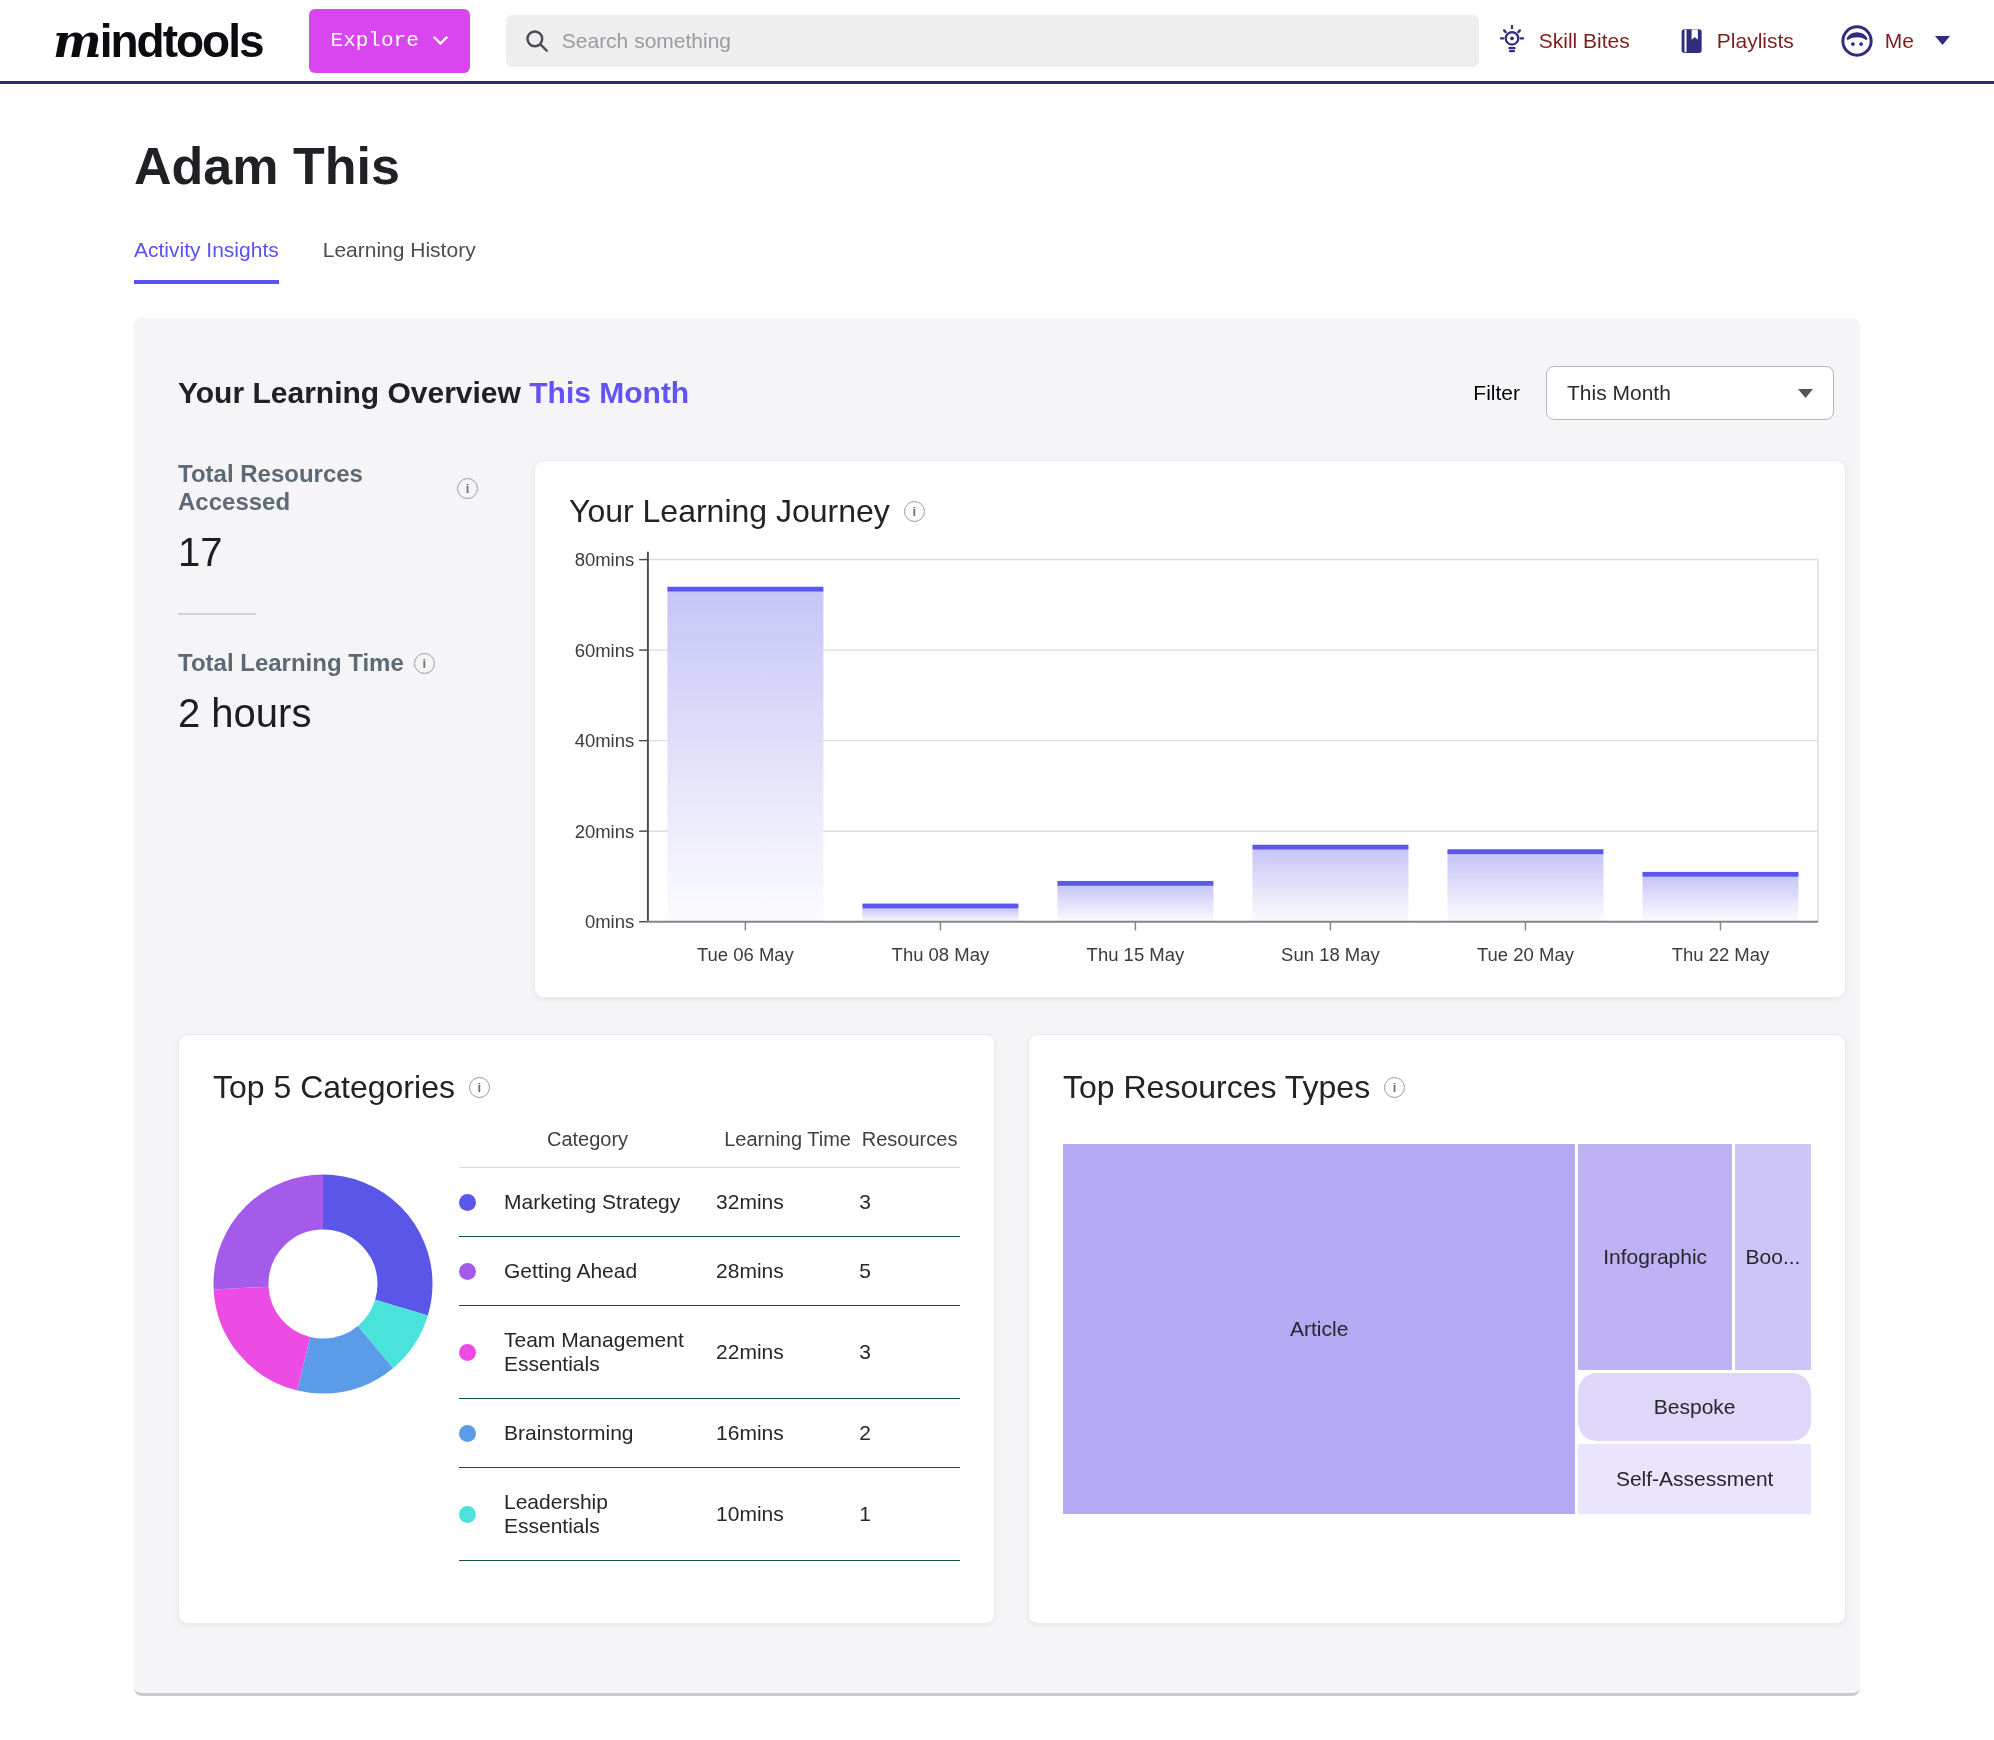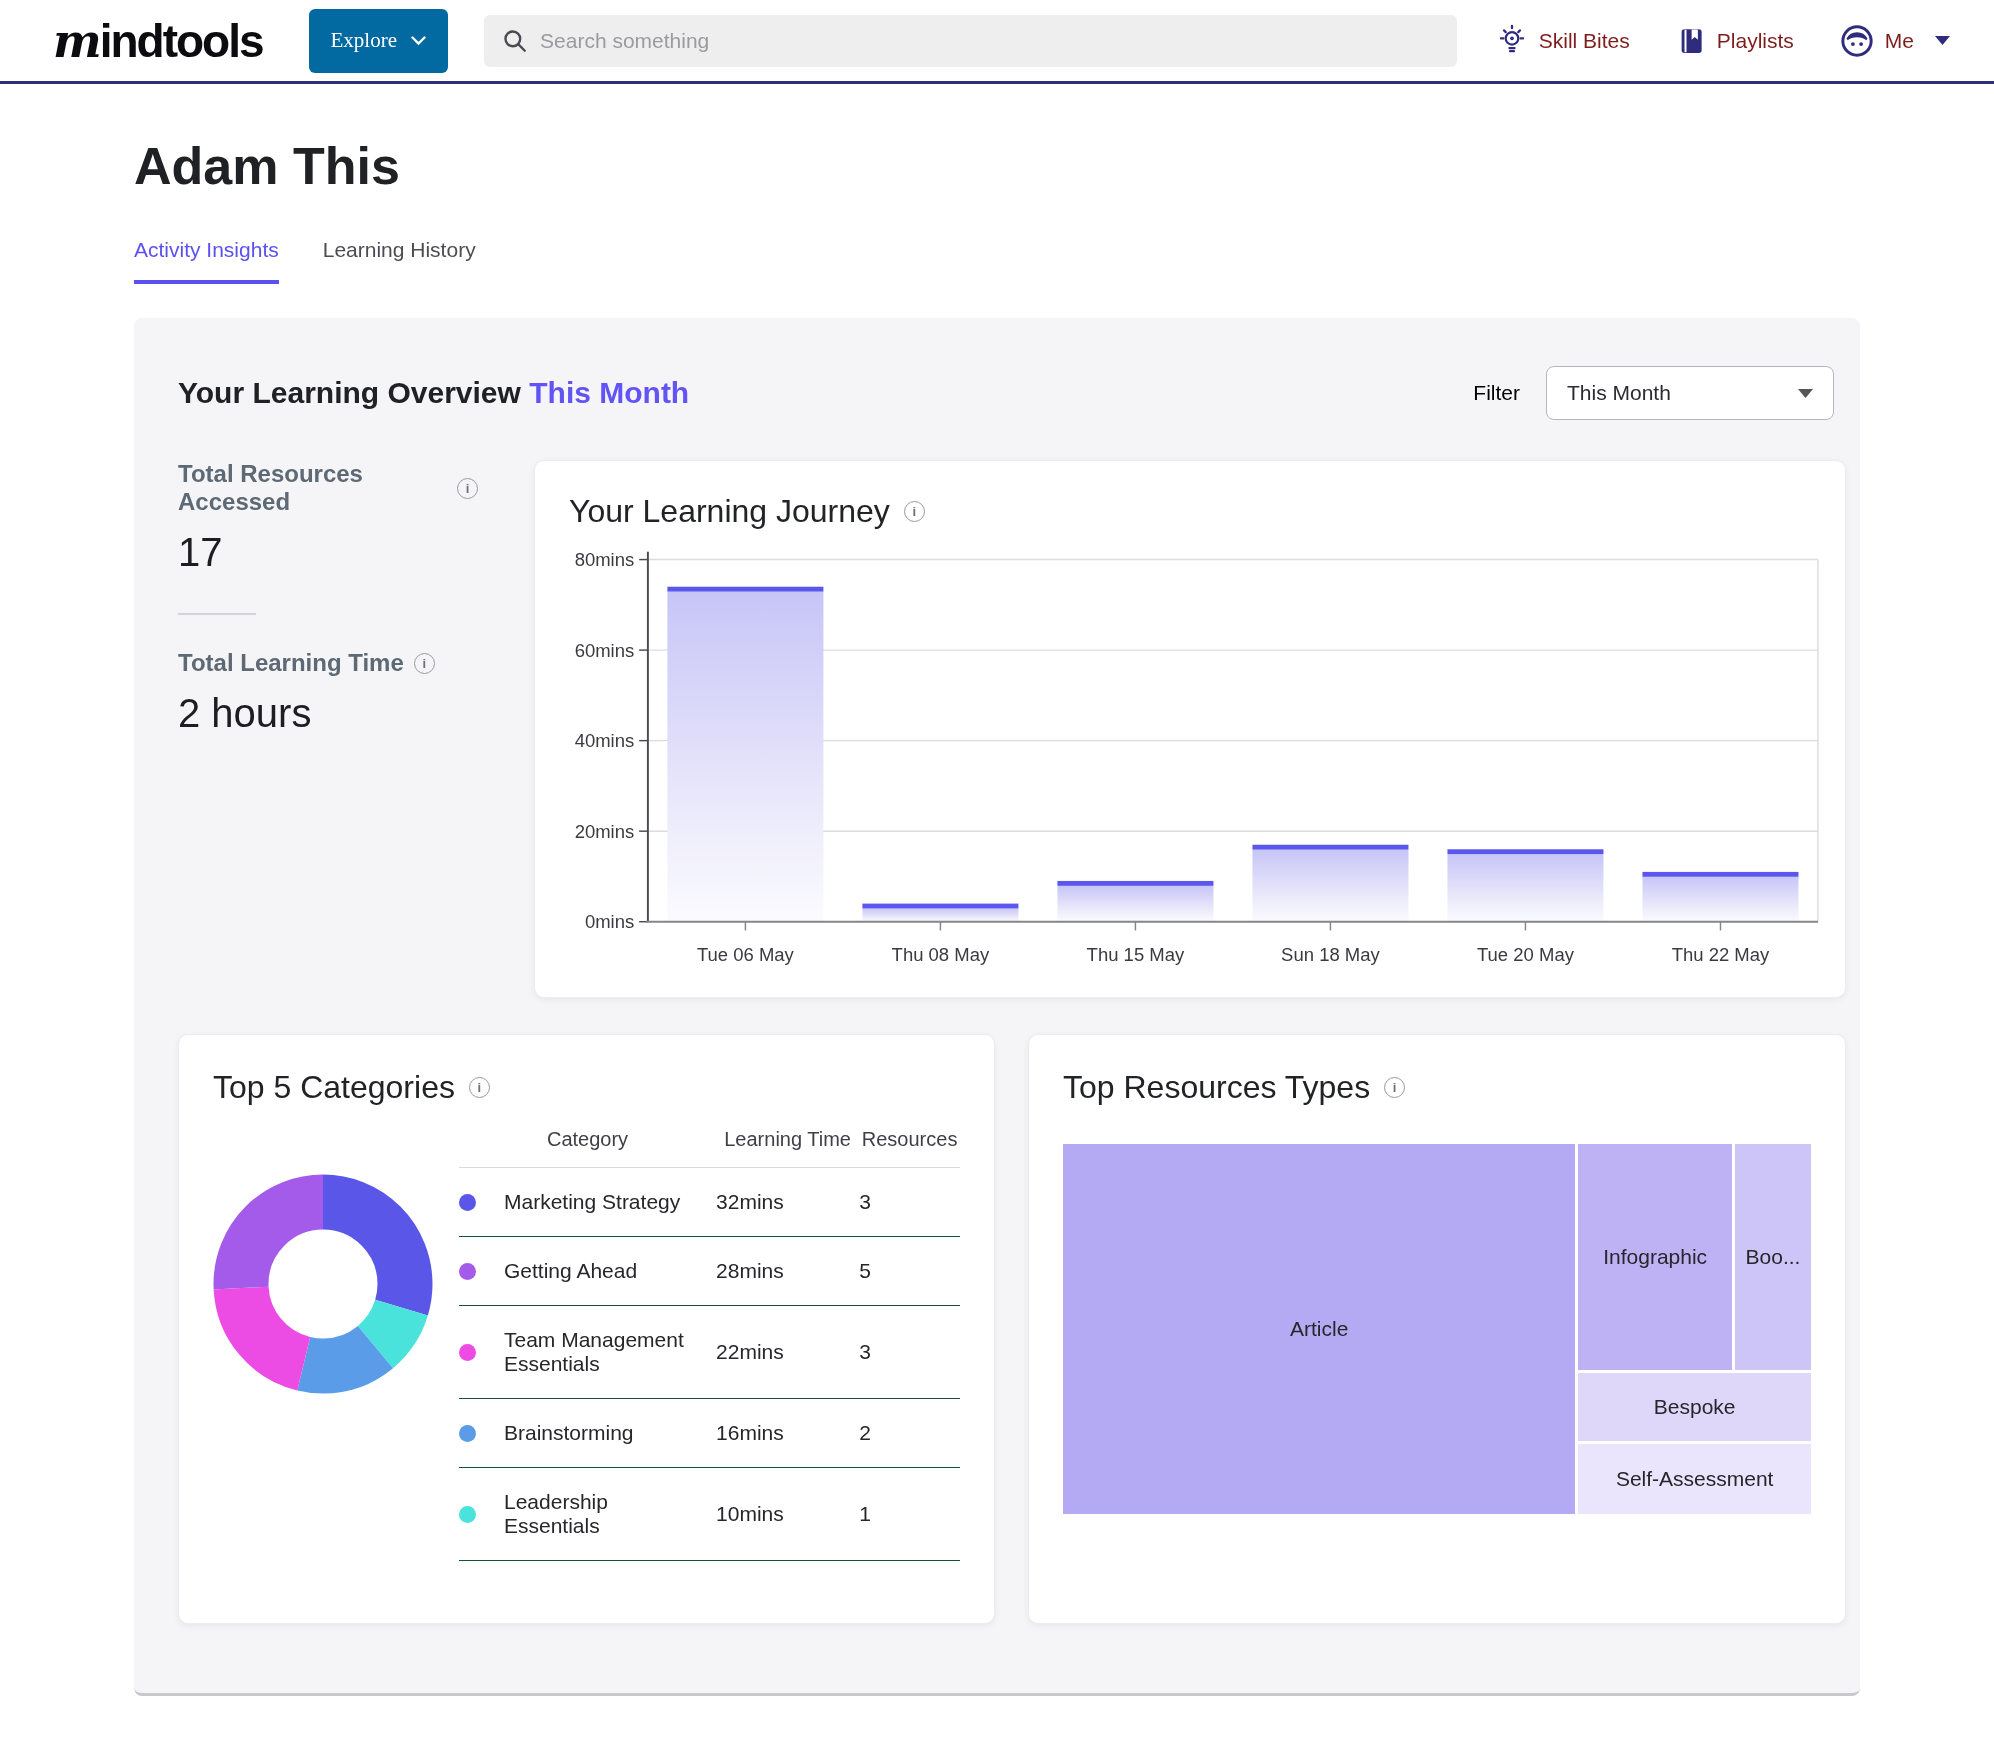"Explore" .explore-btn { background: #0369a1 -> #d946ef; font-family: Liberation Serif, serif -> Liberation Mono, monospace }
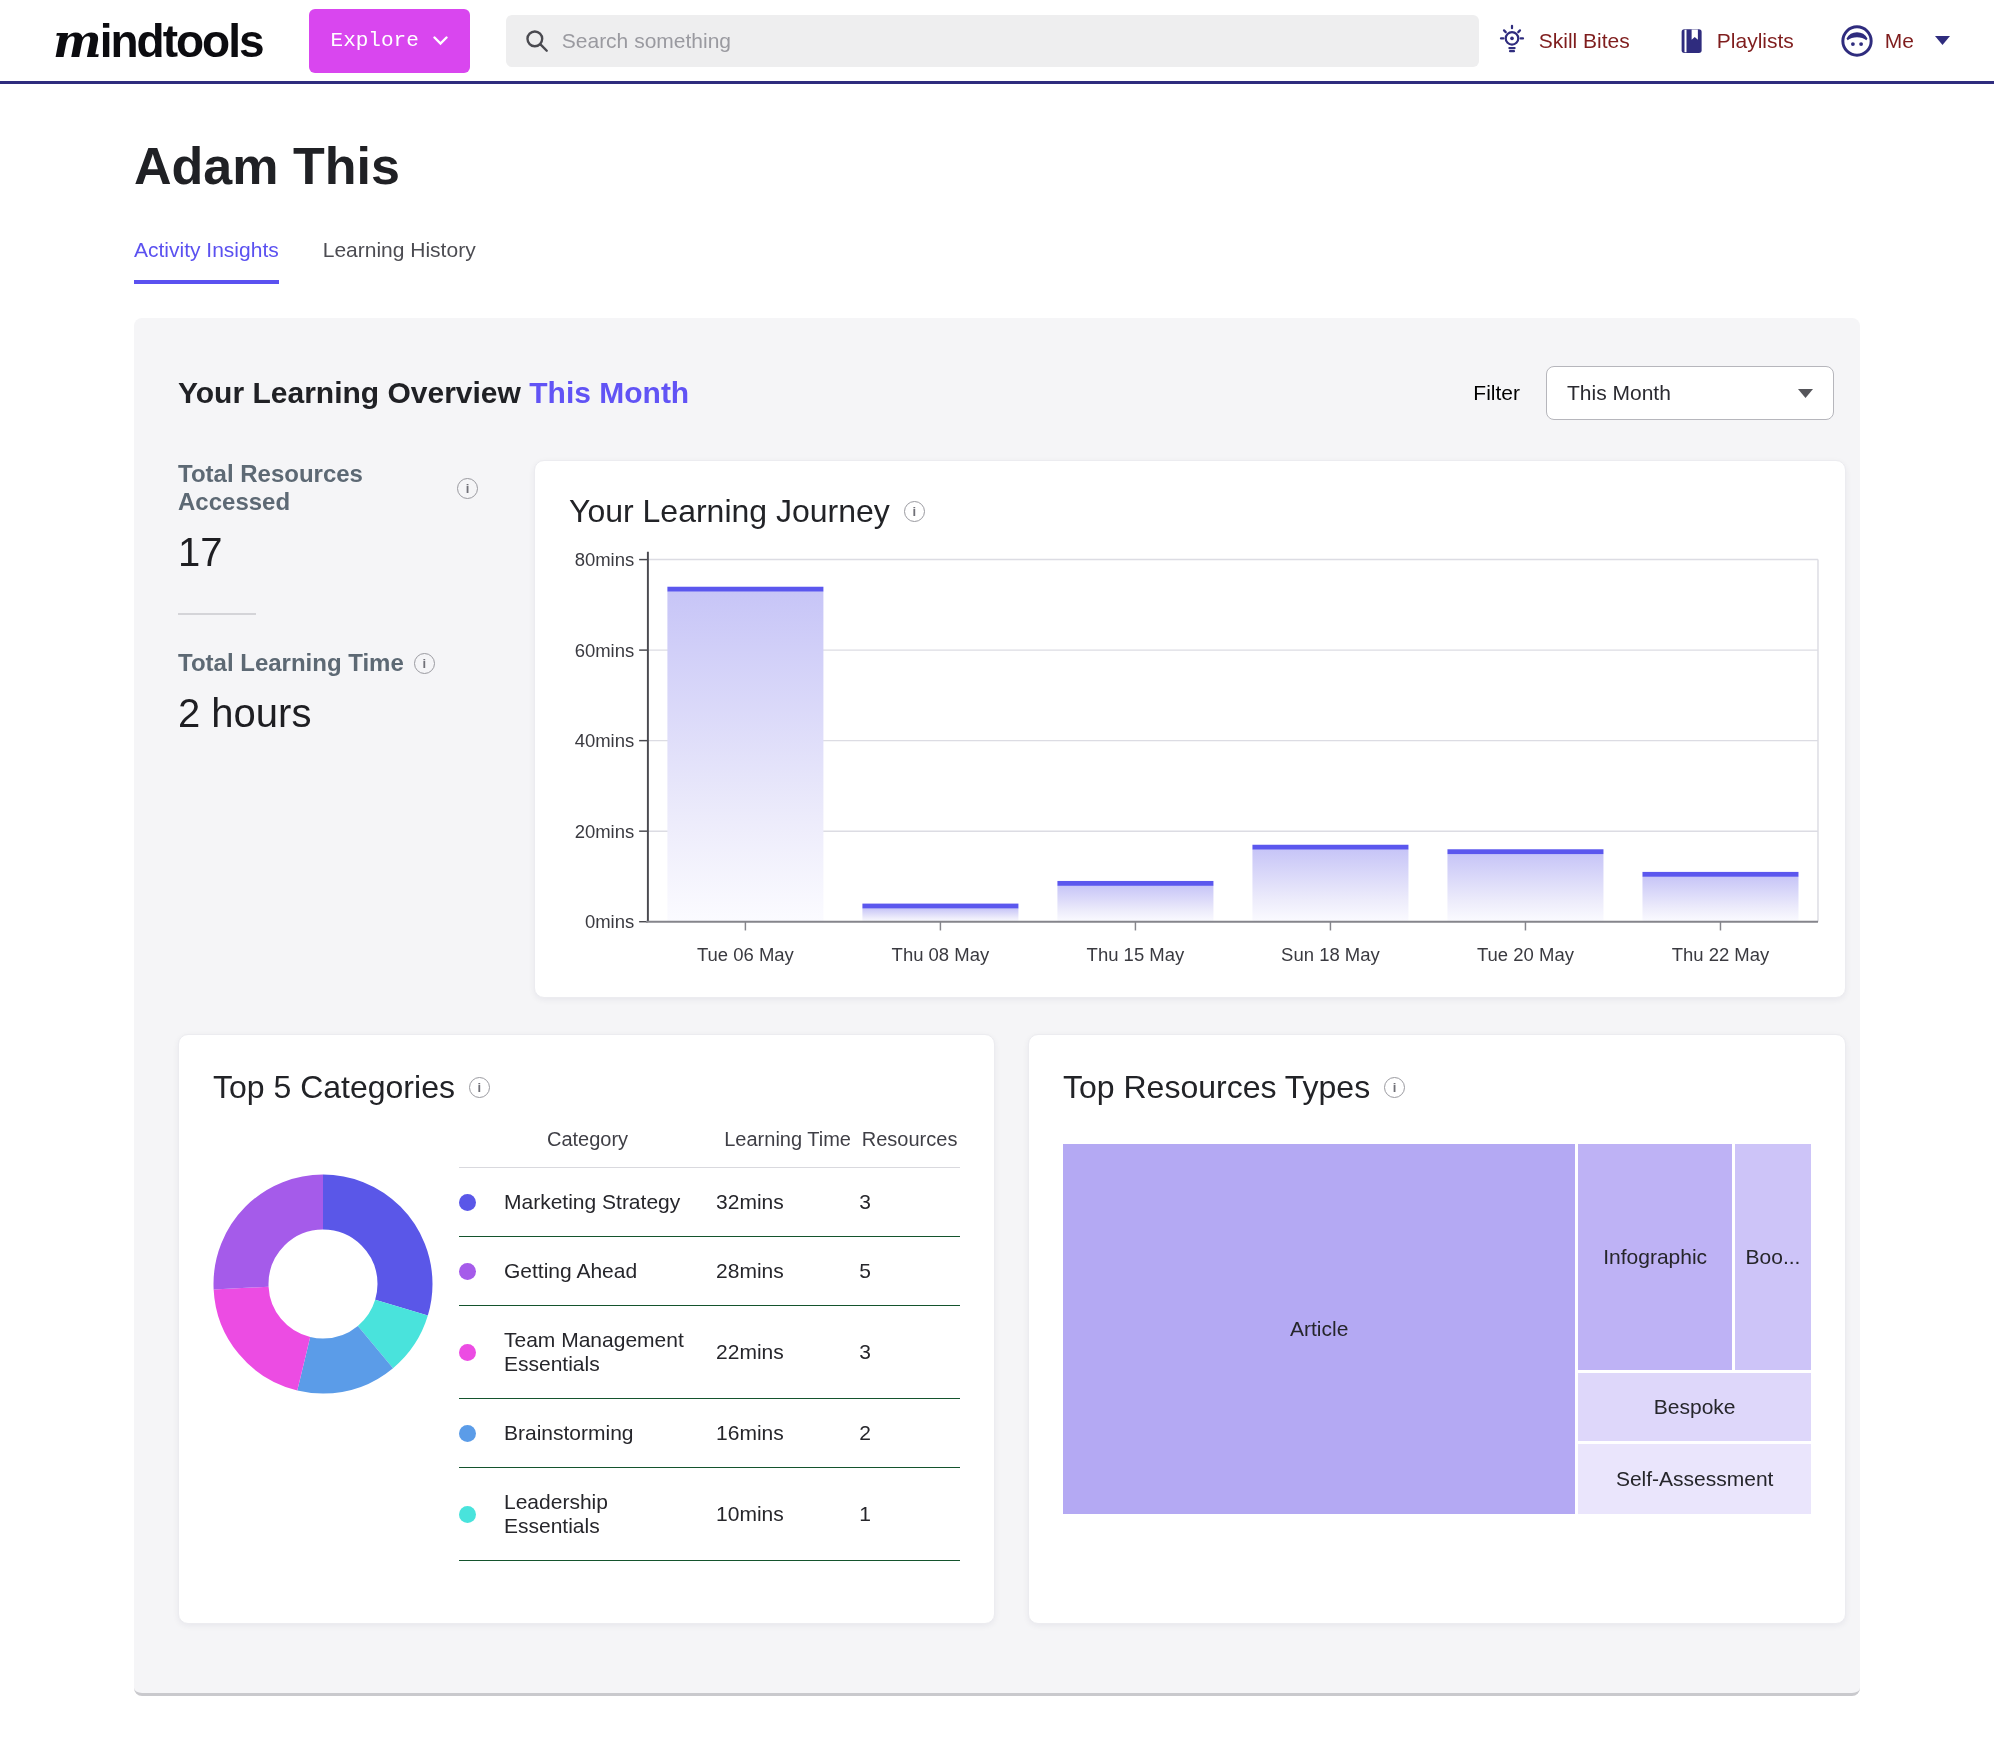"Bespoke" div.tm-block { border-radius: none -> 19px }
